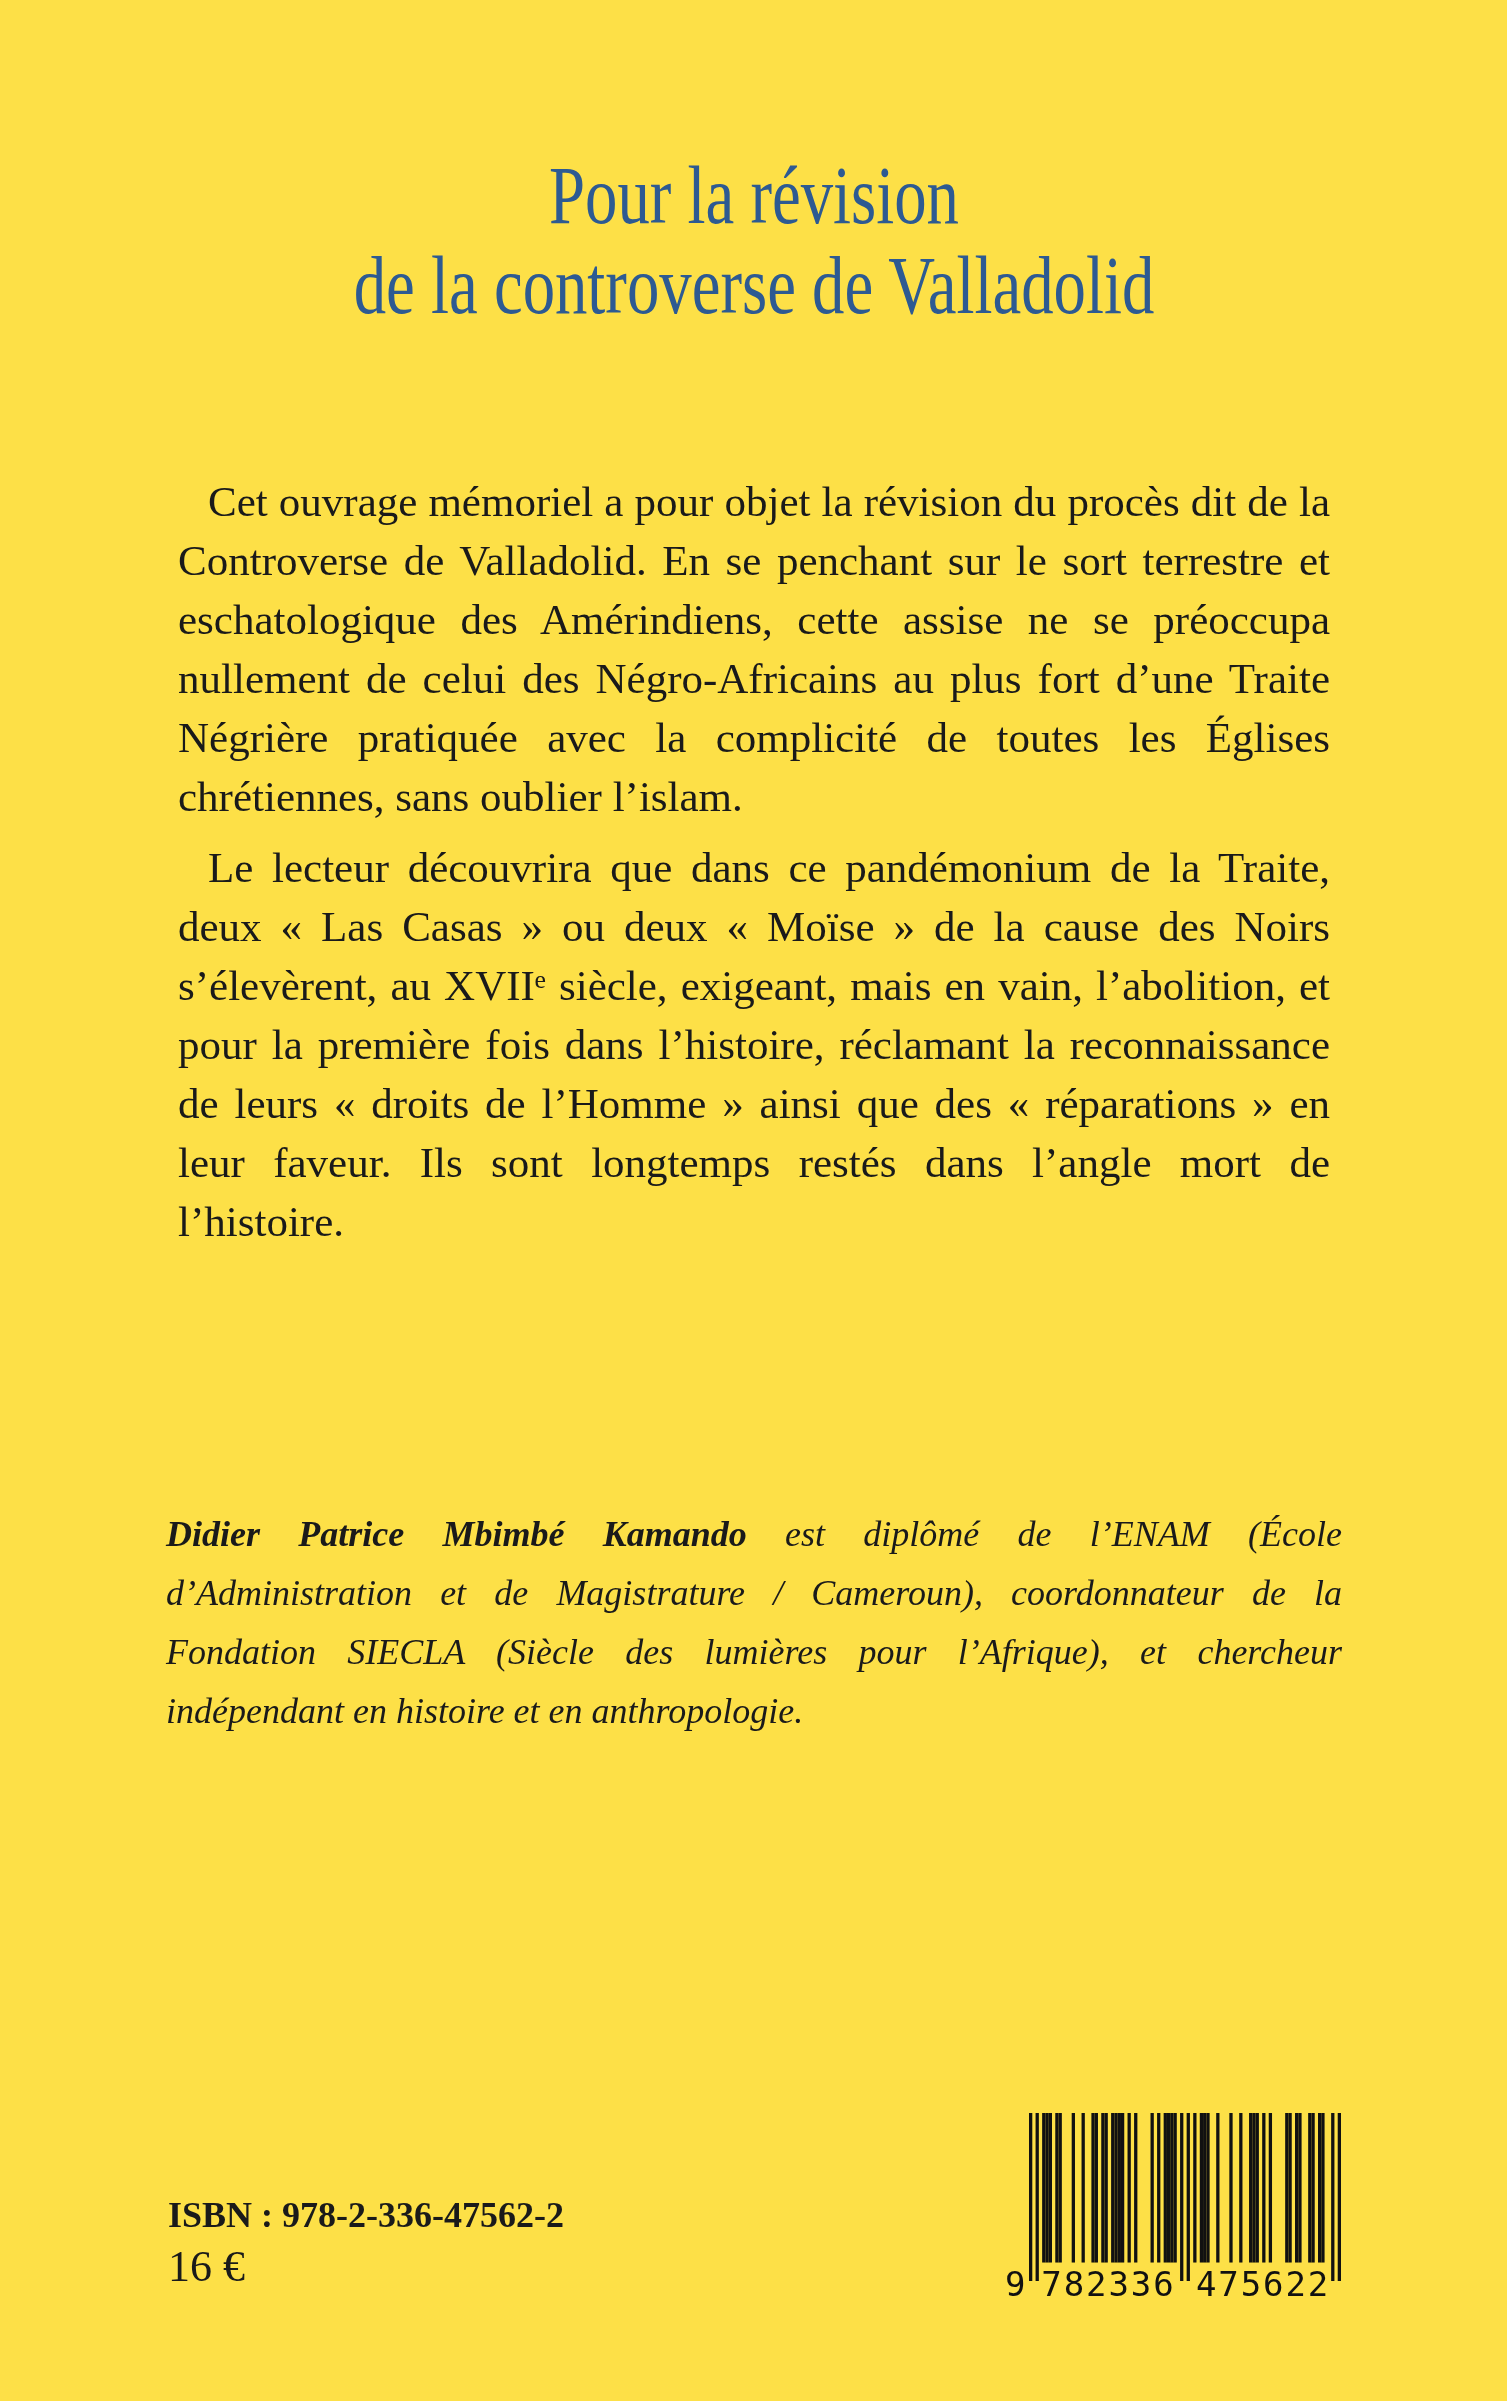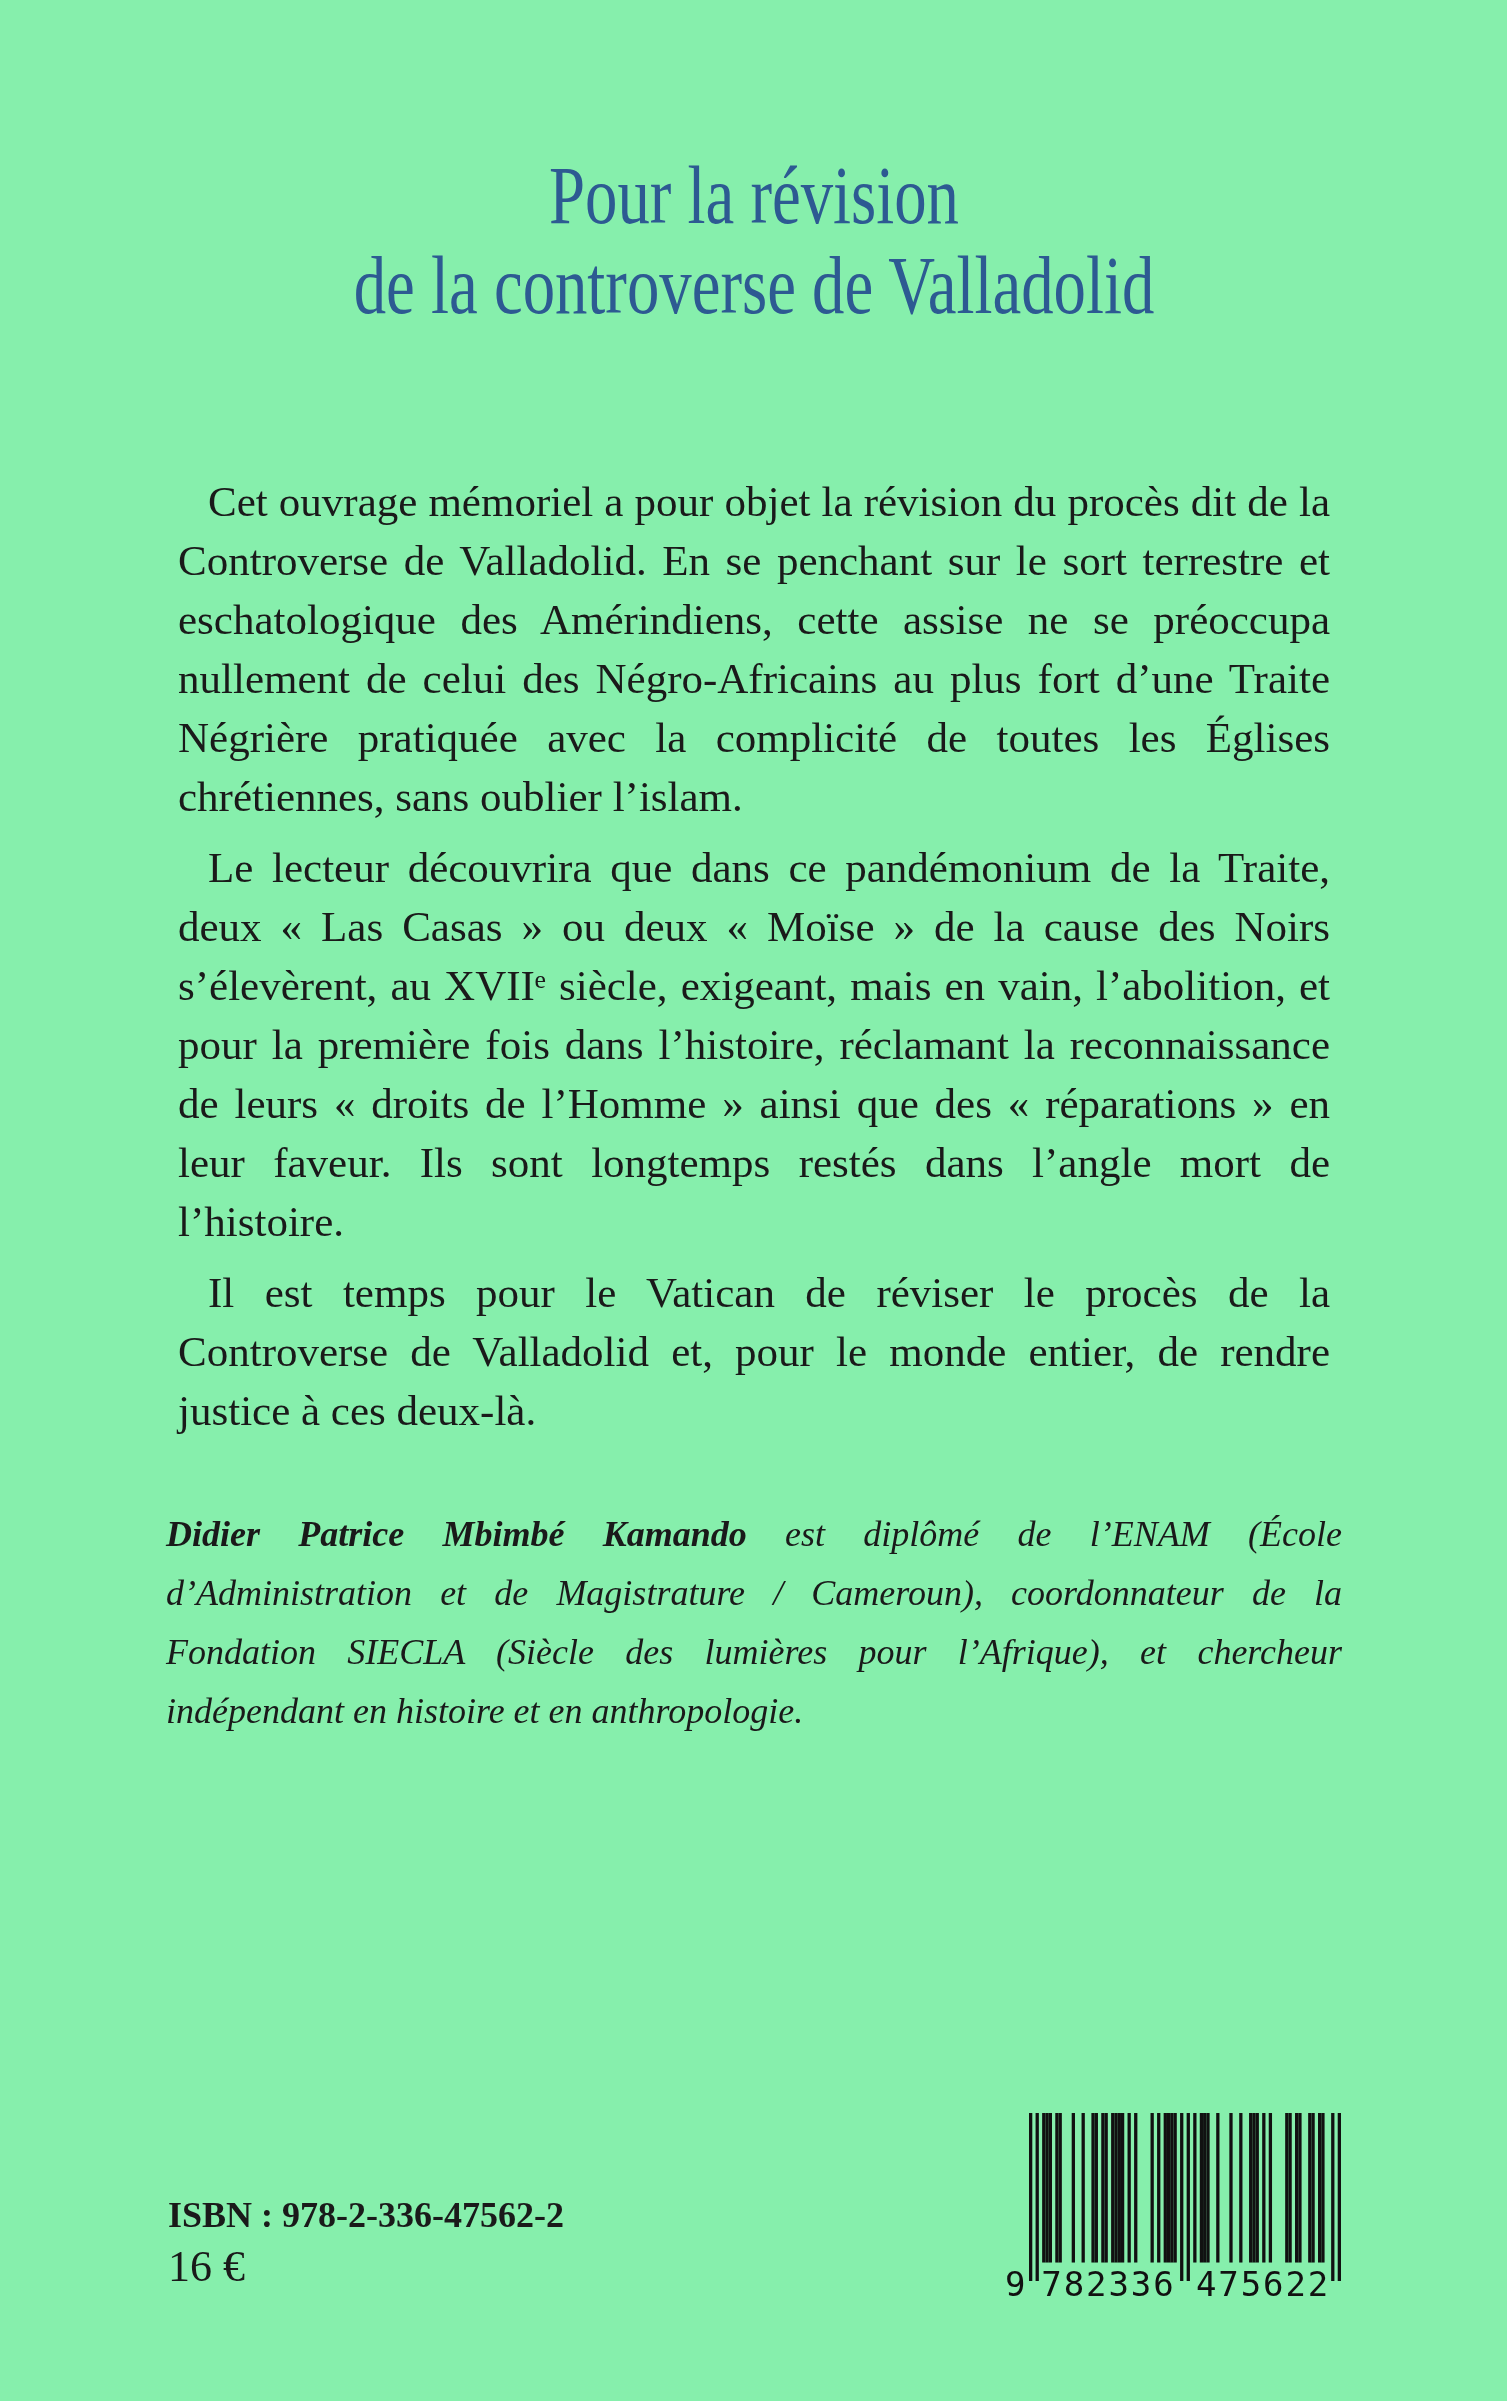"Pour la révision" .page { background: #86efac -> #fde047 }
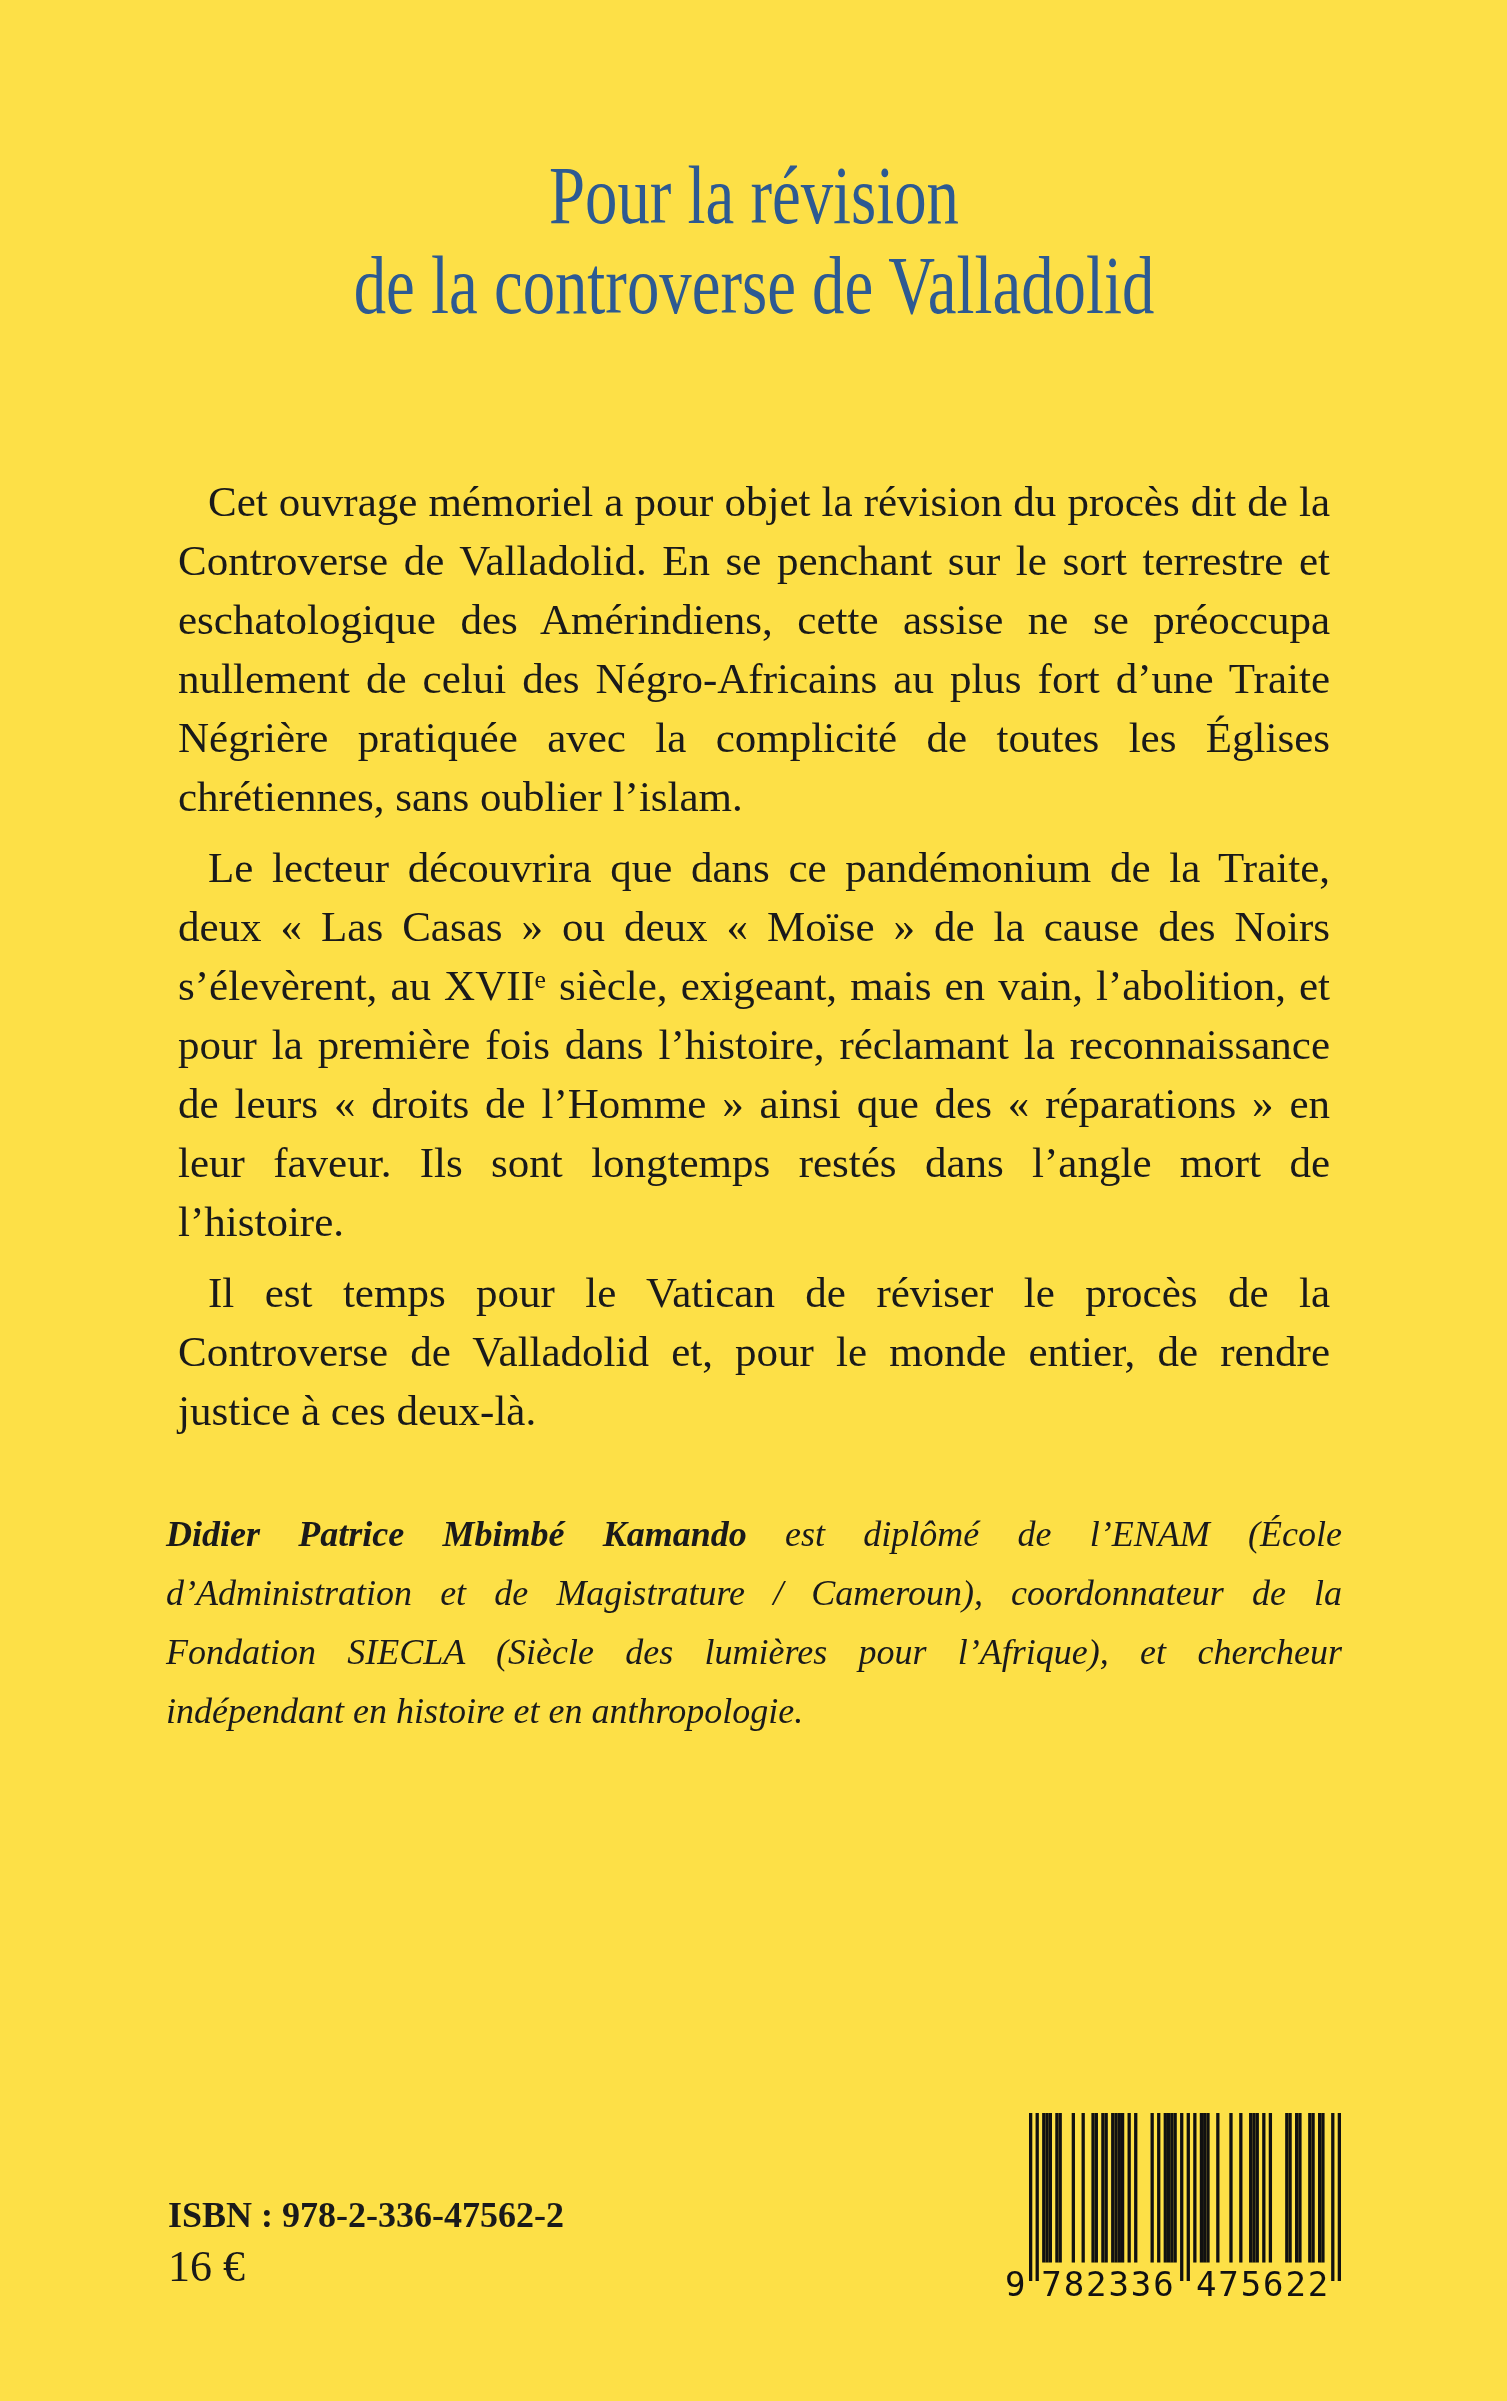"Il est temps pour le" p { html: <p>Il est temps pour le Vatican de réviser le procès de la Controverse de Valladolid et, pour le monde entier, de rendre justice à ces deux-là.</p> -> none }
